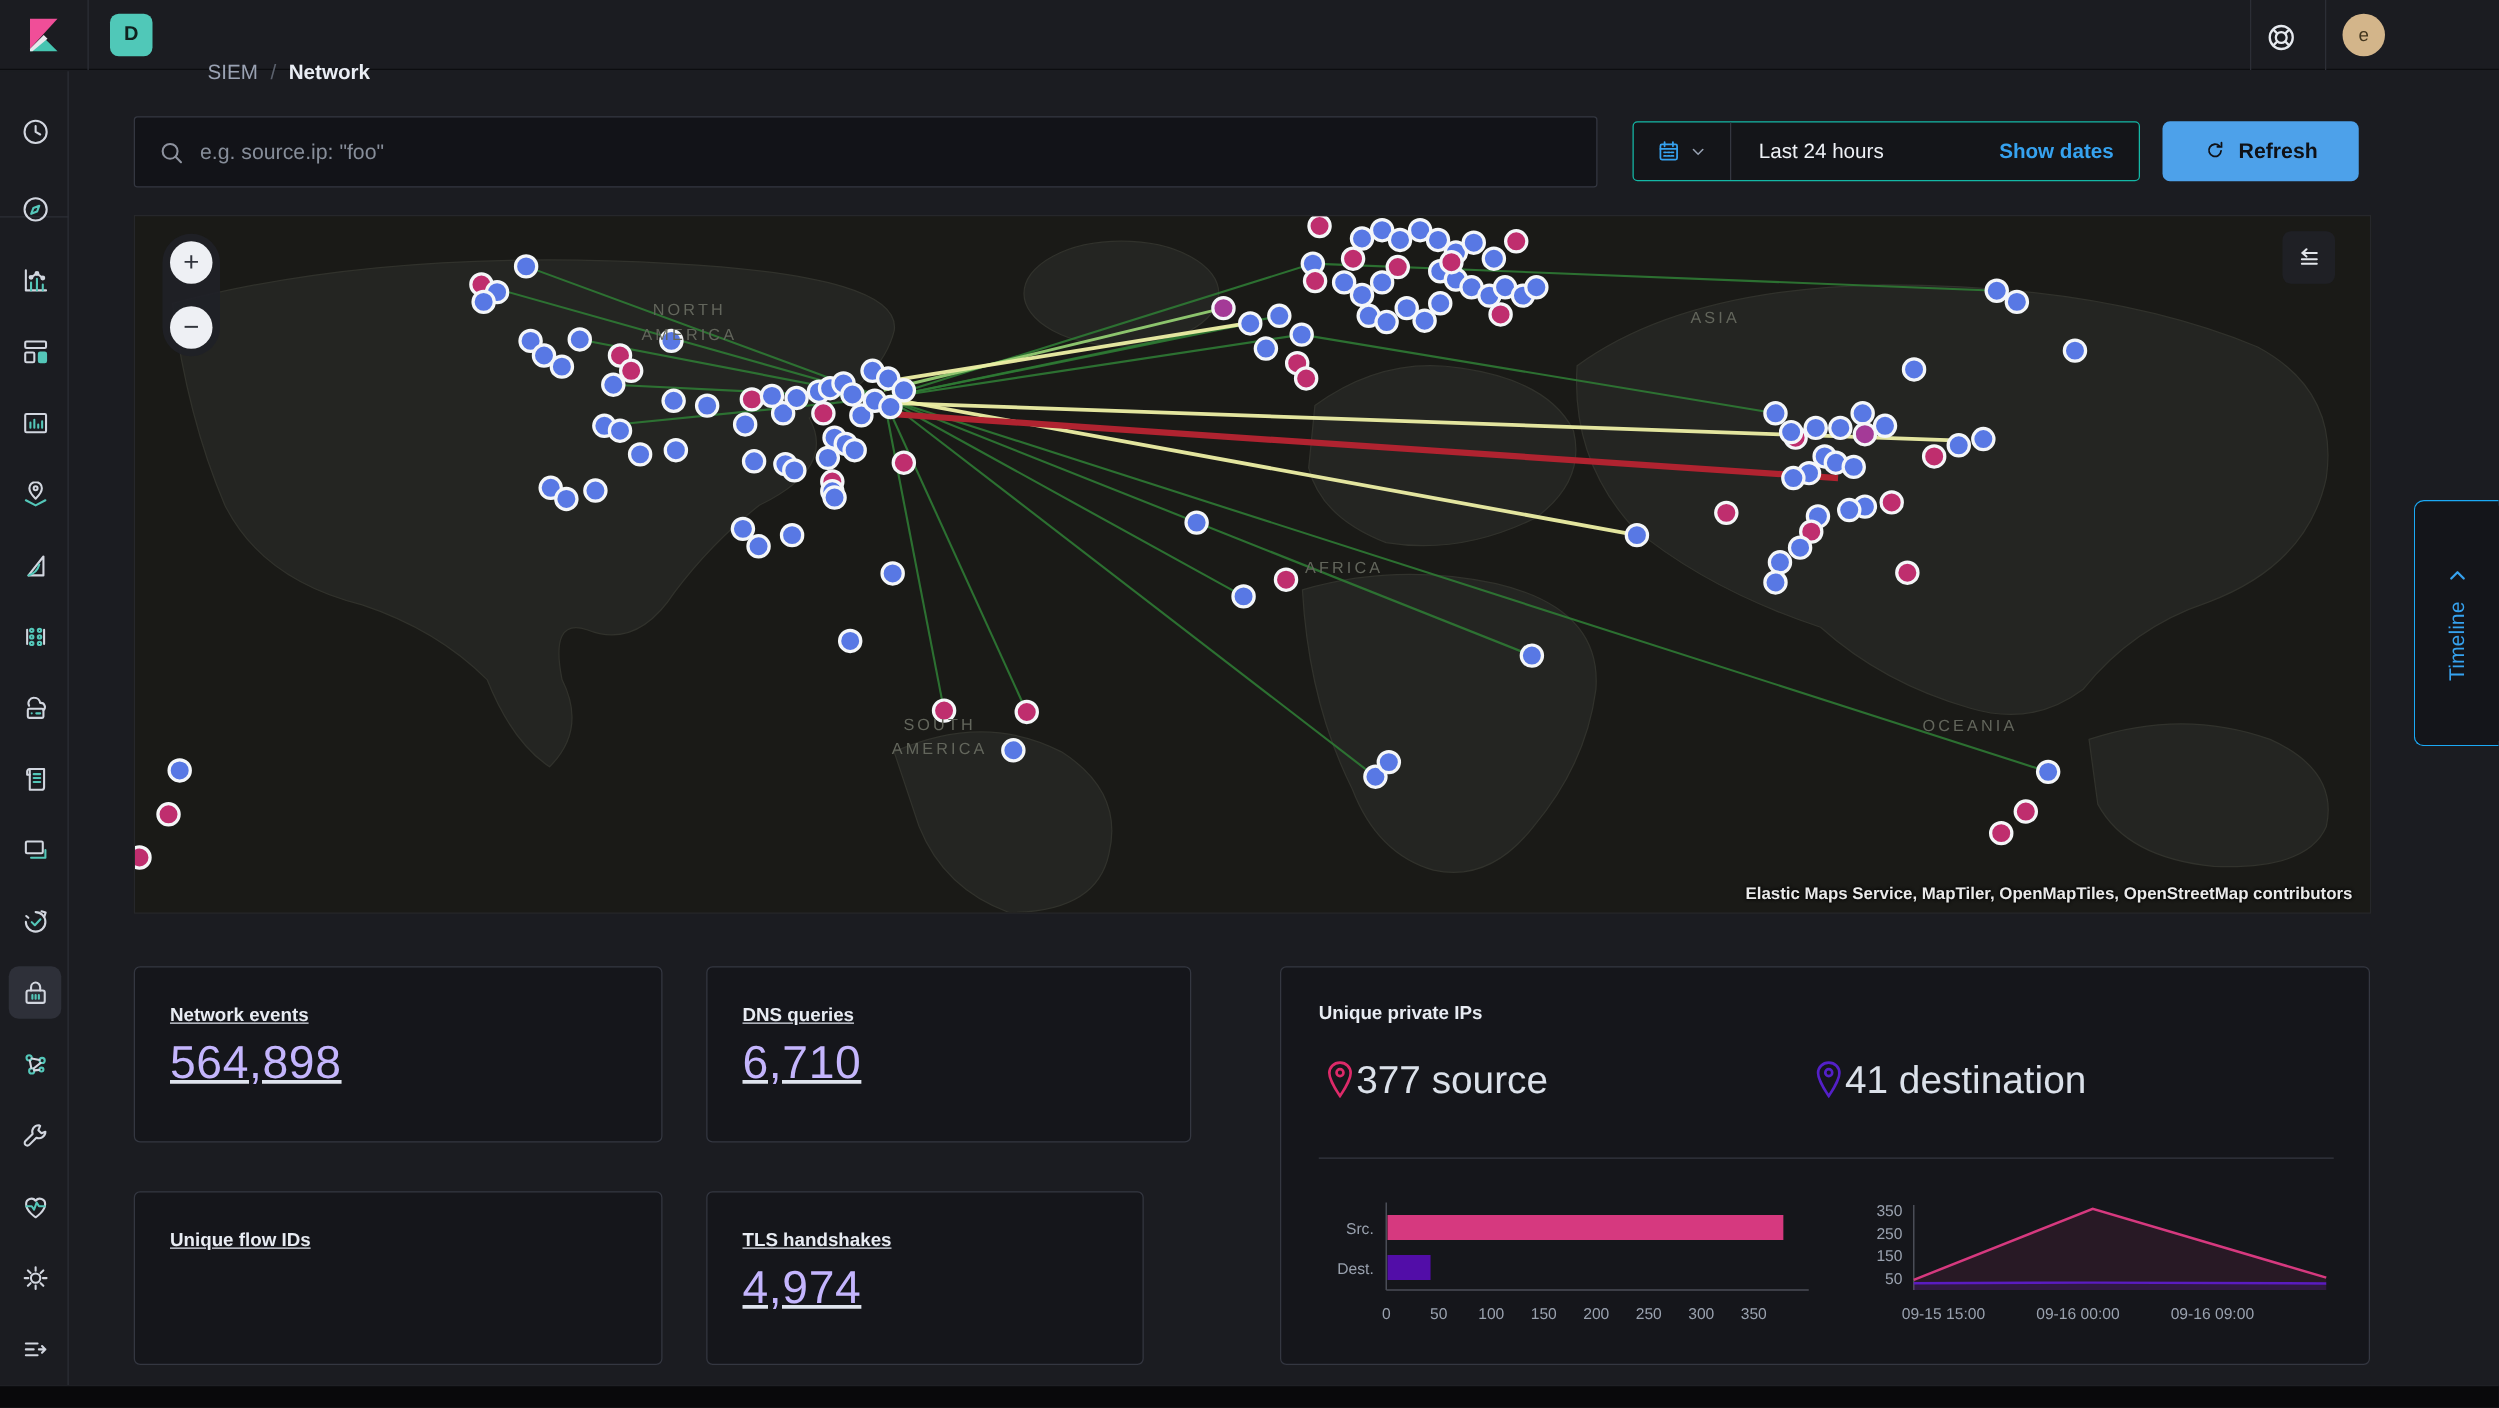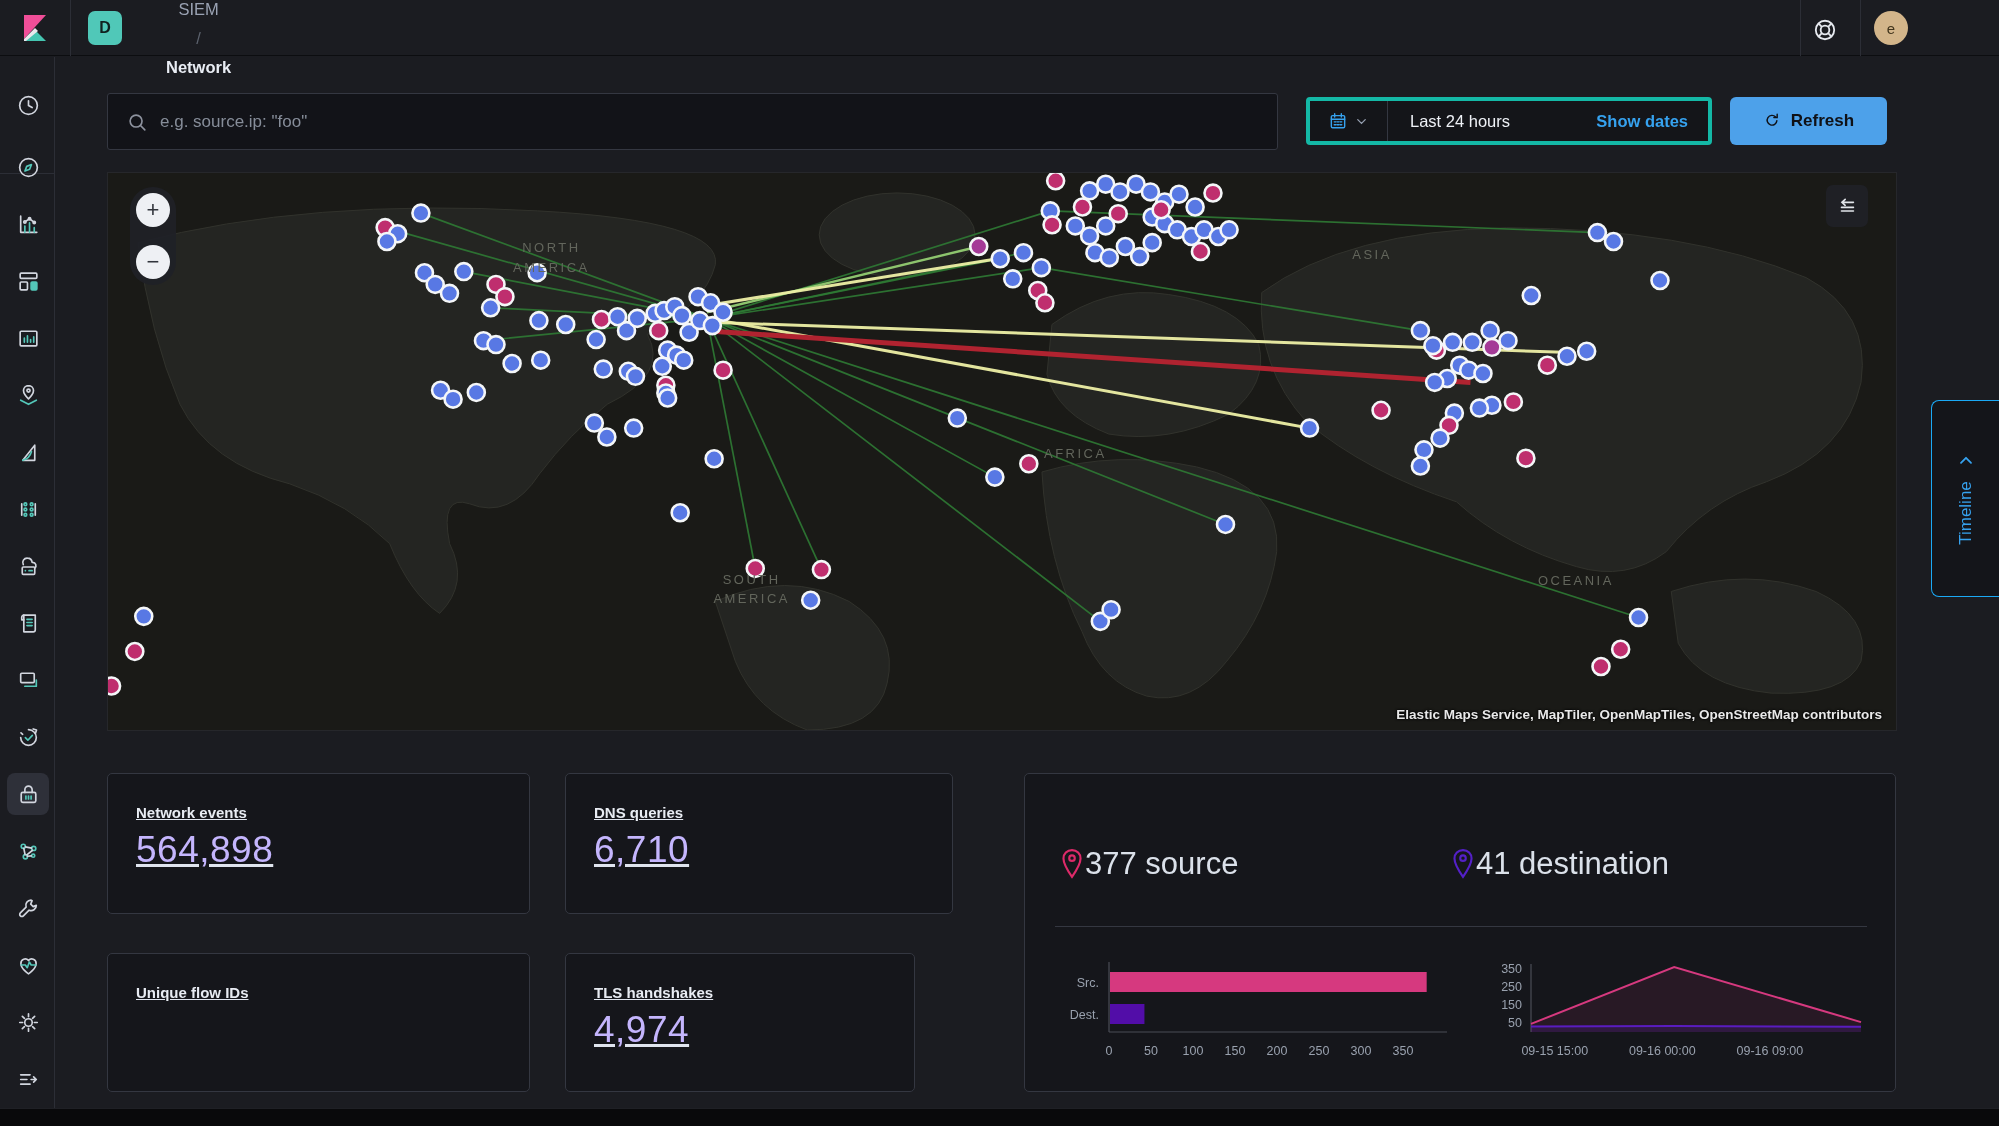"SIEM" #breadcrumb { align-items: center -> flex-end; flex-direction: column -> none }
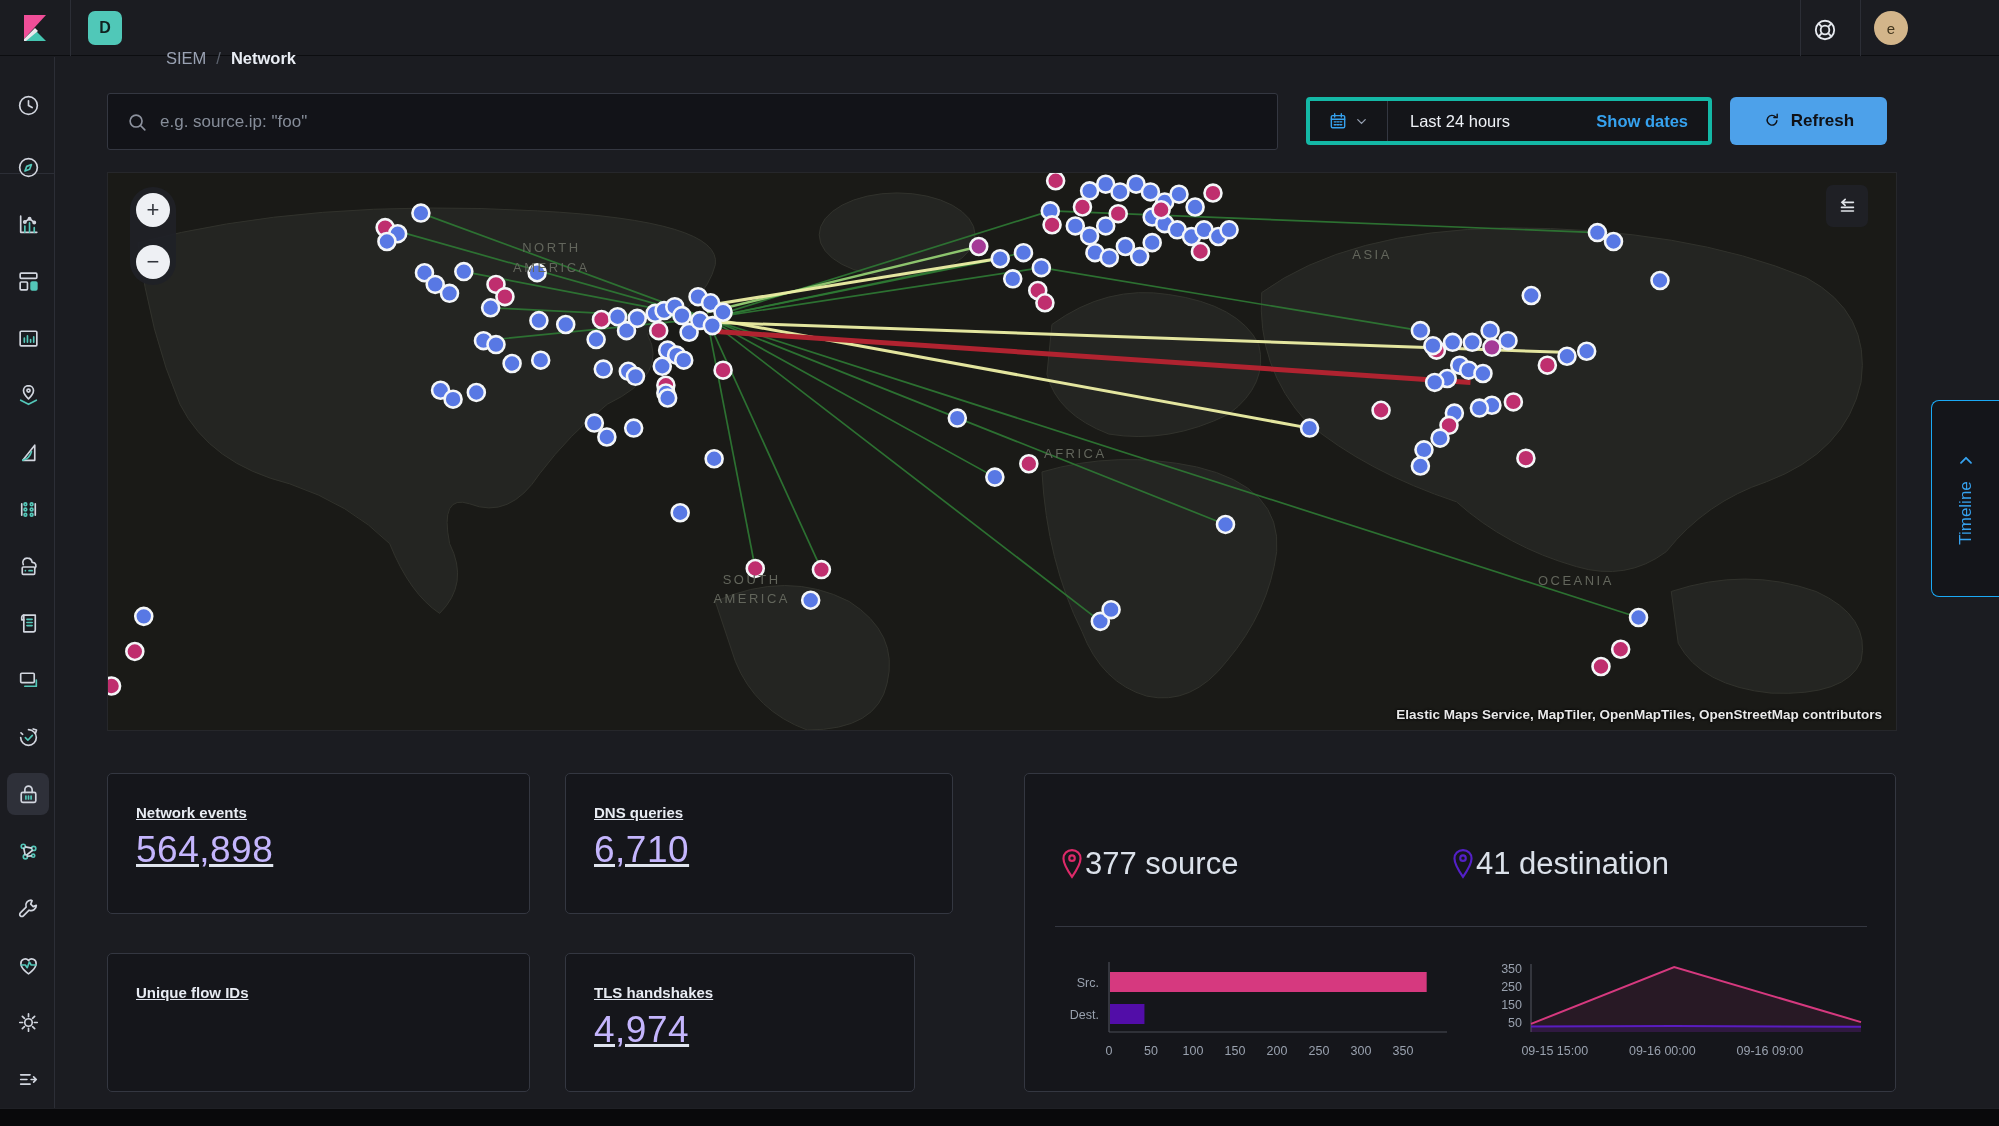"Last 24 hours" #datepicker { border: 4px solid #14b8a6 -> 1px solid #14b8a6 }
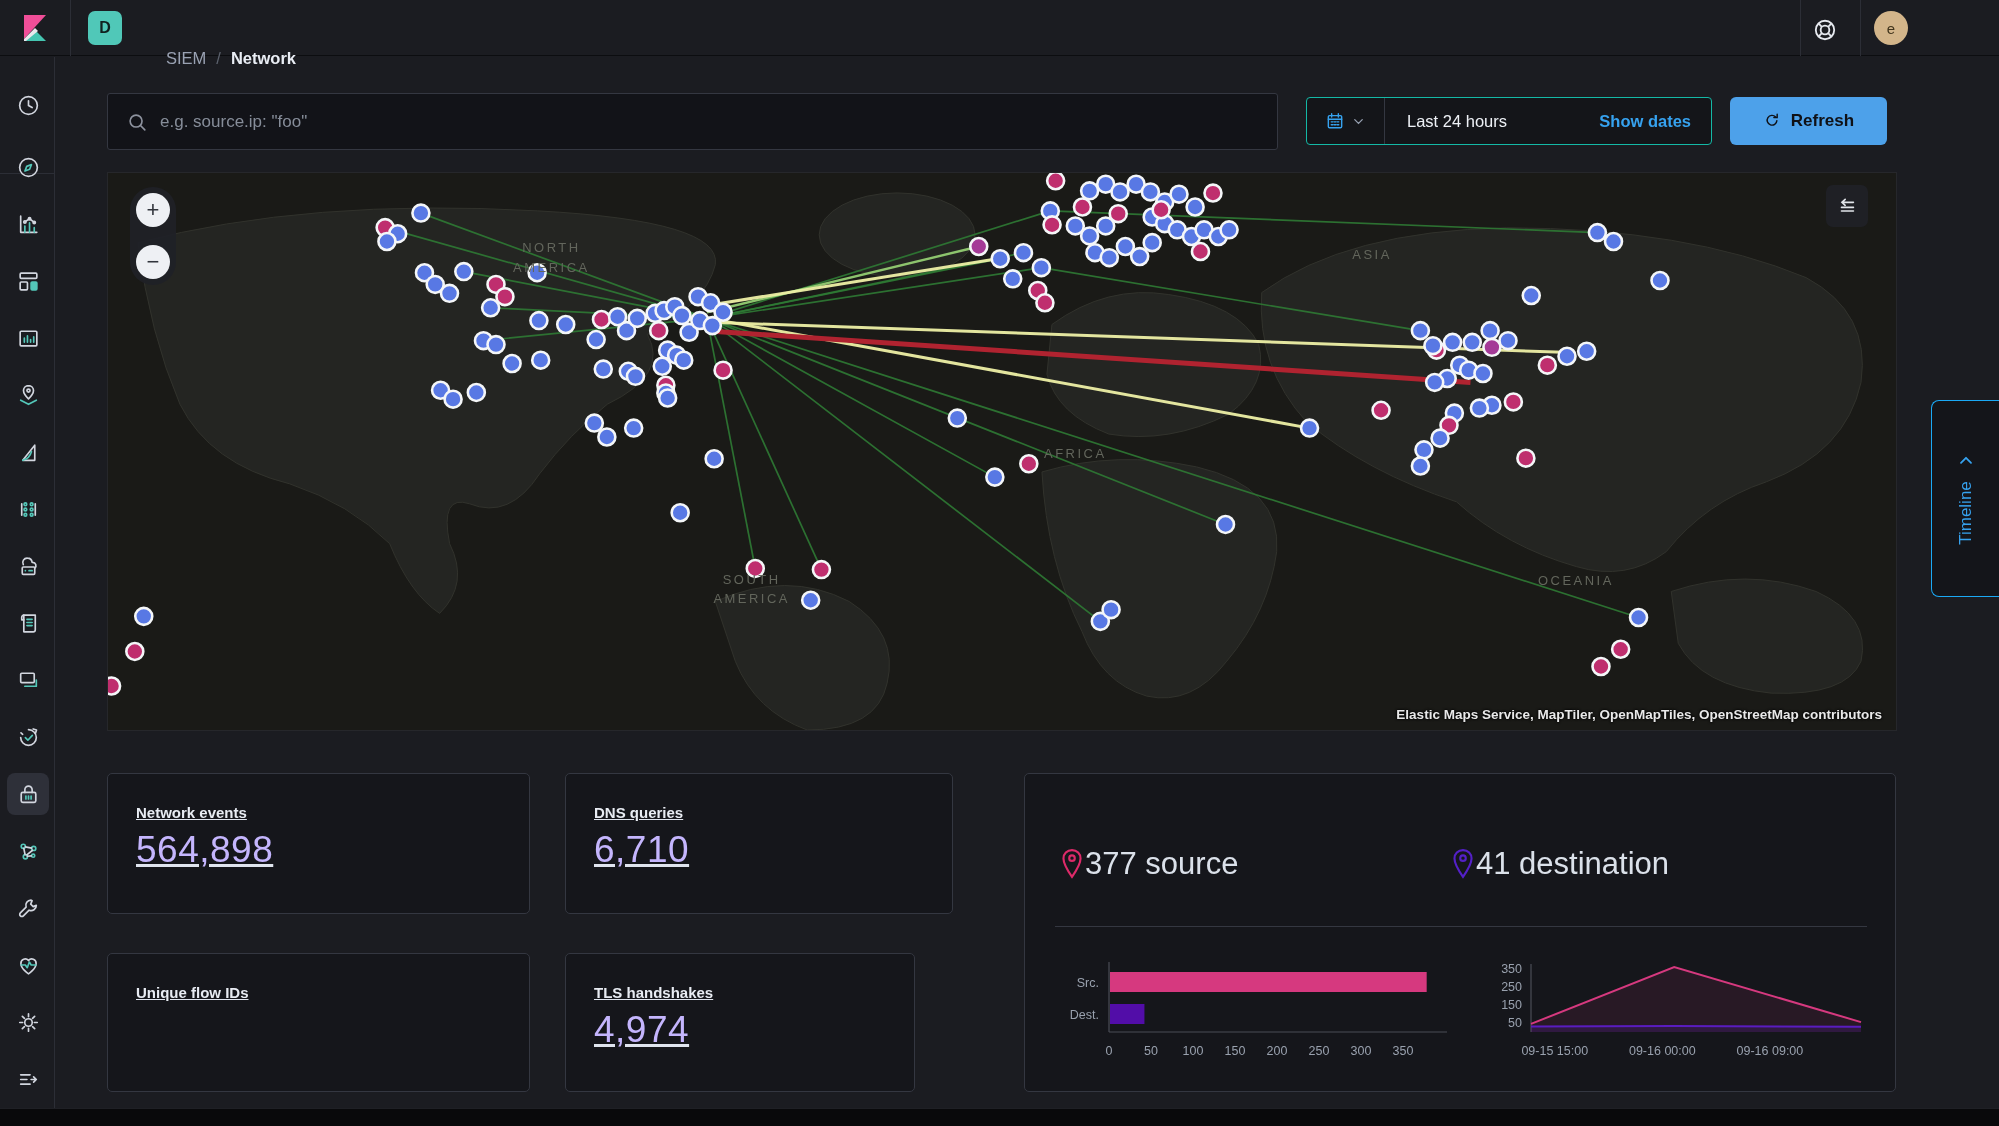"Unique private IPs" div { html: none -> <div>Unique private IPs</div> }
